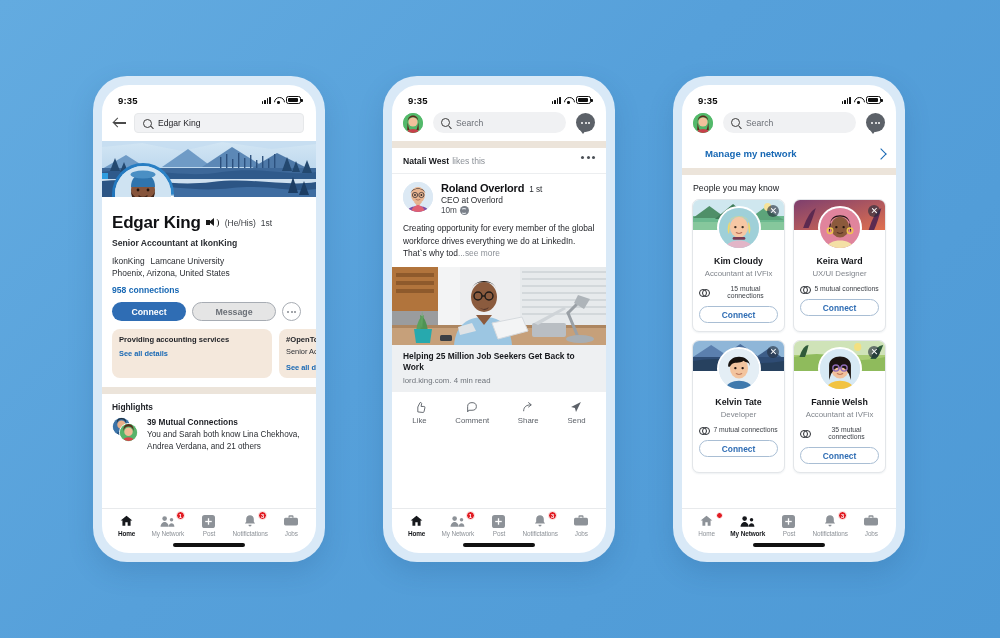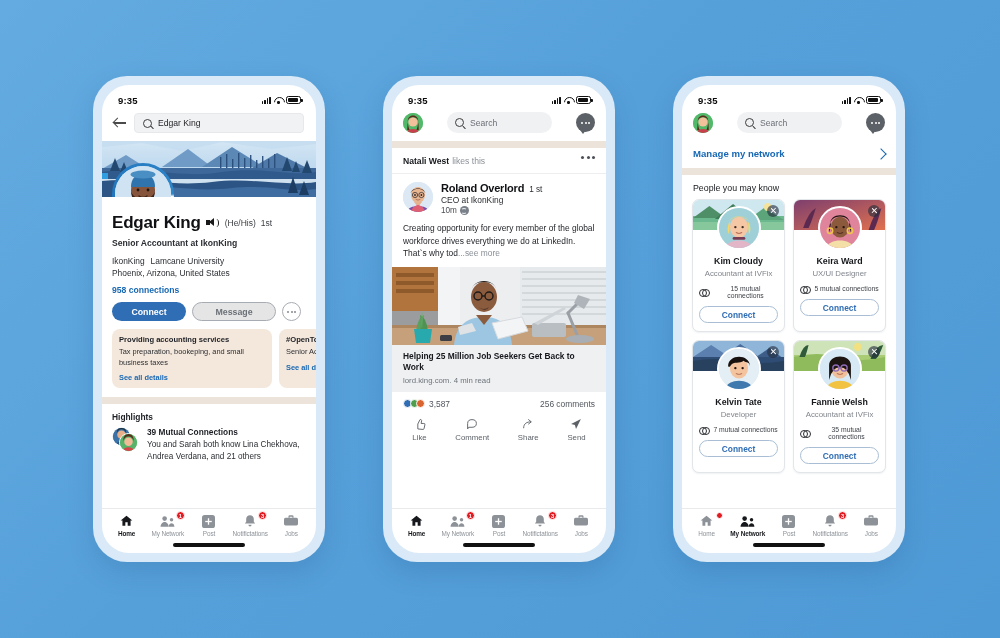"Search" .p2-top { gap: 24px -> 10px }
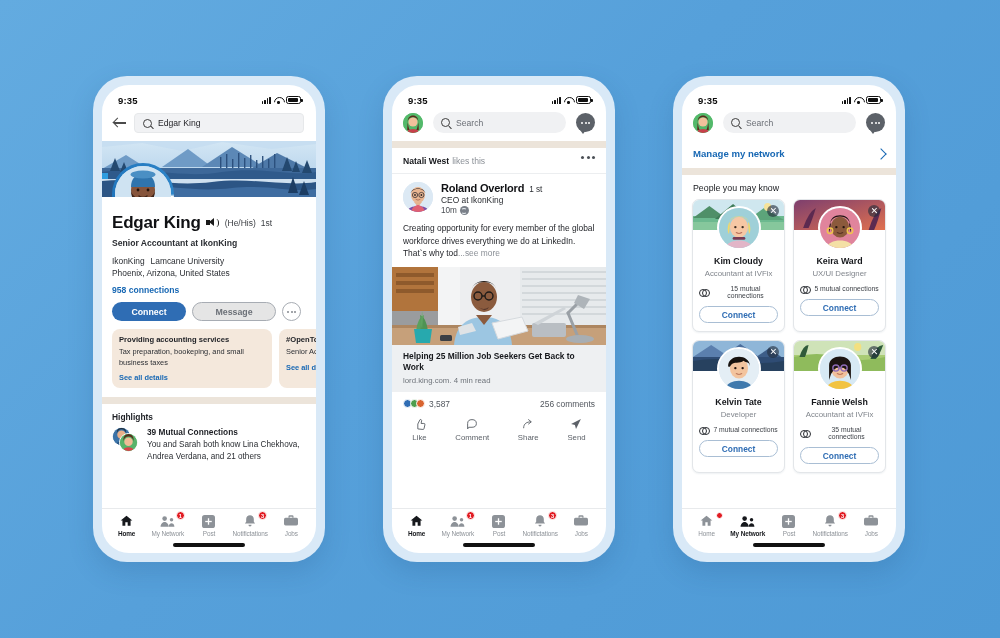"Manage my network" .manage b { margin-left: none -> 12px }
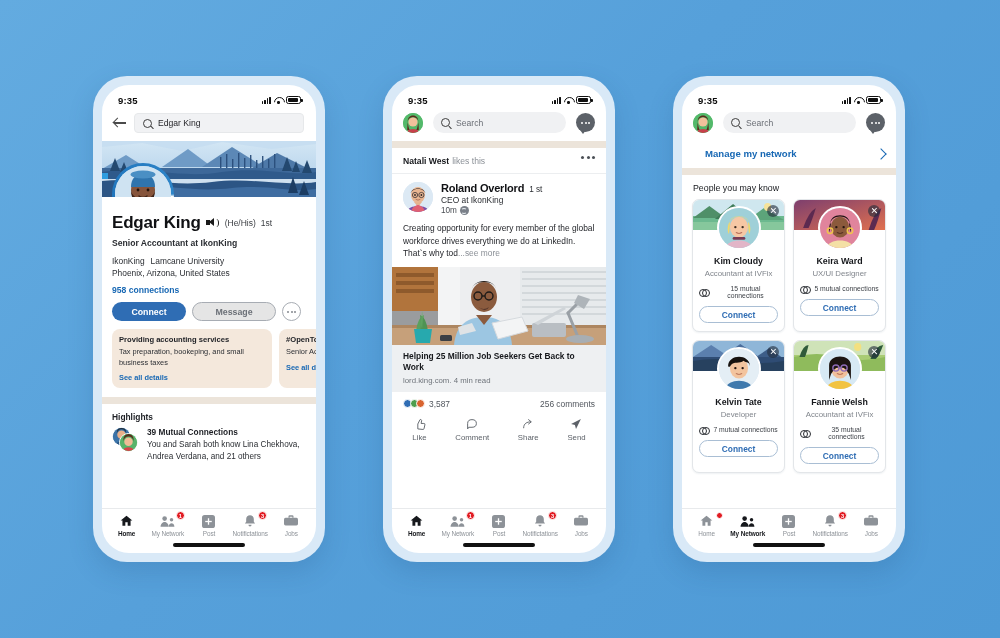"CEO at IkonKing" div.ph-sub { text: IkonKing -> Overlord }
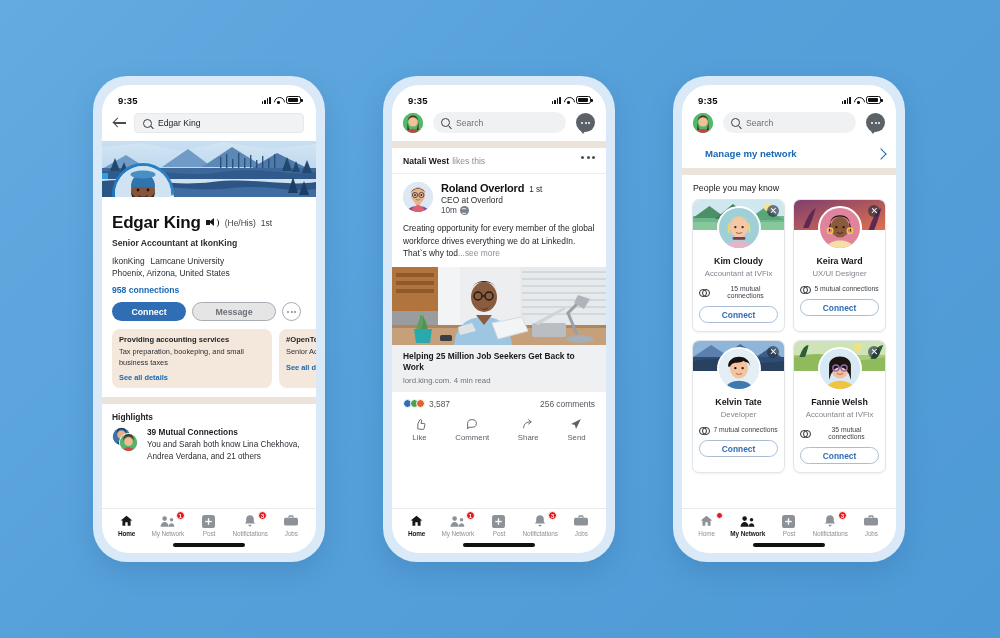"Tax preparation, bookeping, and small" p { html: <p>Tax preparation, bookeping, and small business taxes</p> -> none }
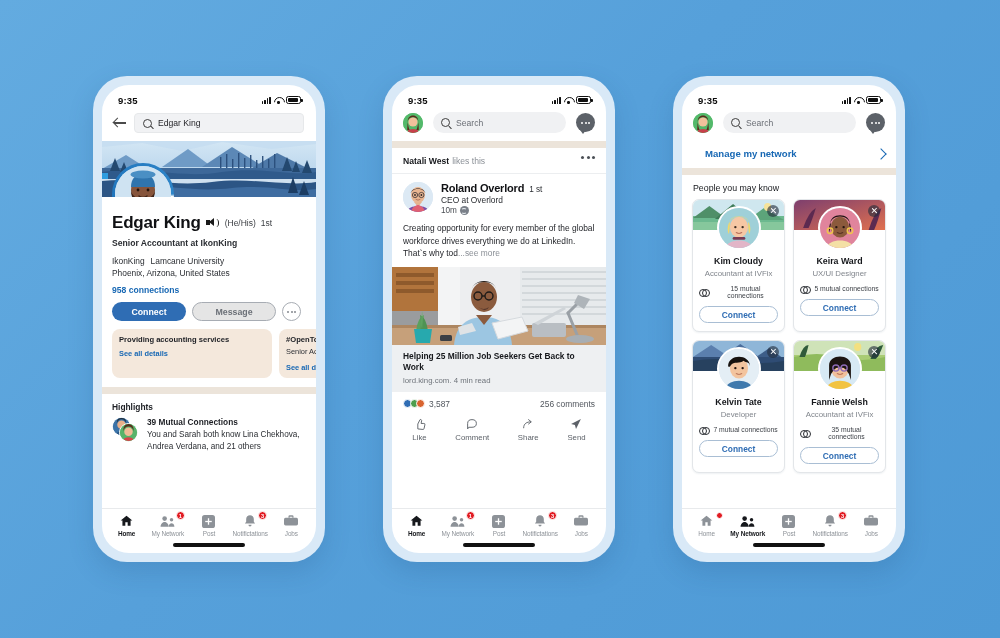"3,587" div.react-row { html: <div> <div> <div></div> <div></div> <div></div> </div> <div>3,587</div> <div>256 comments</div> </div> -> none }
